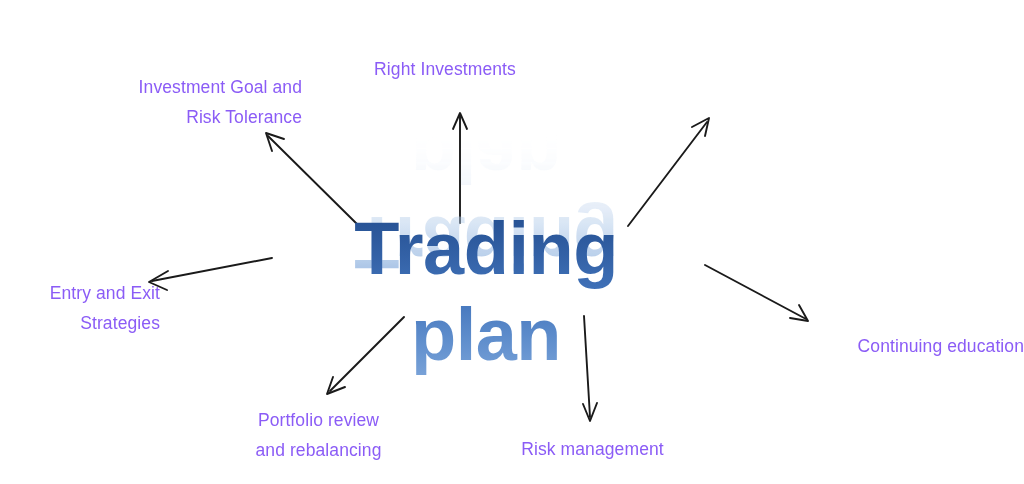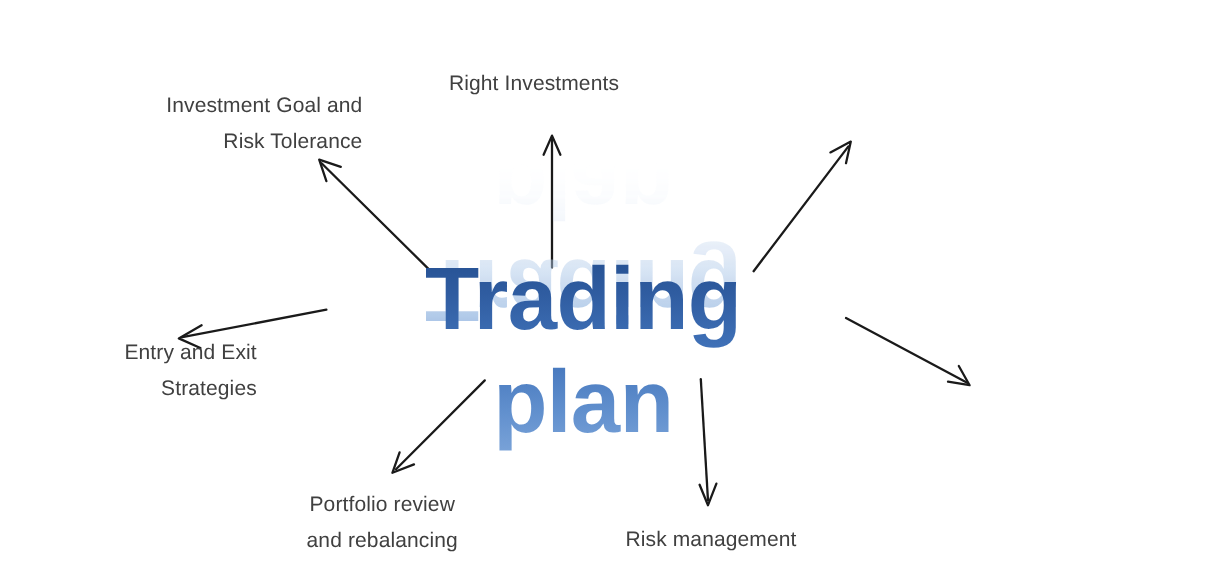"Right Investments" .node-label { color: #404040 -> #8b5cf6 }
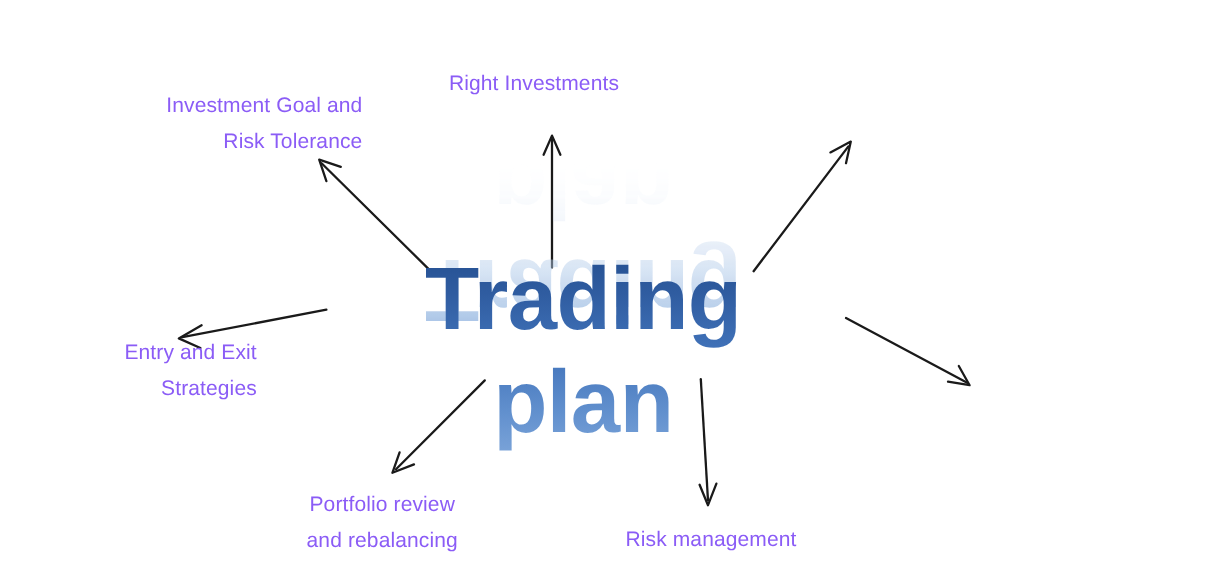"Entry and Exit" div.node-label { left: 12px -> 0px; padding-left: 42px -> none }
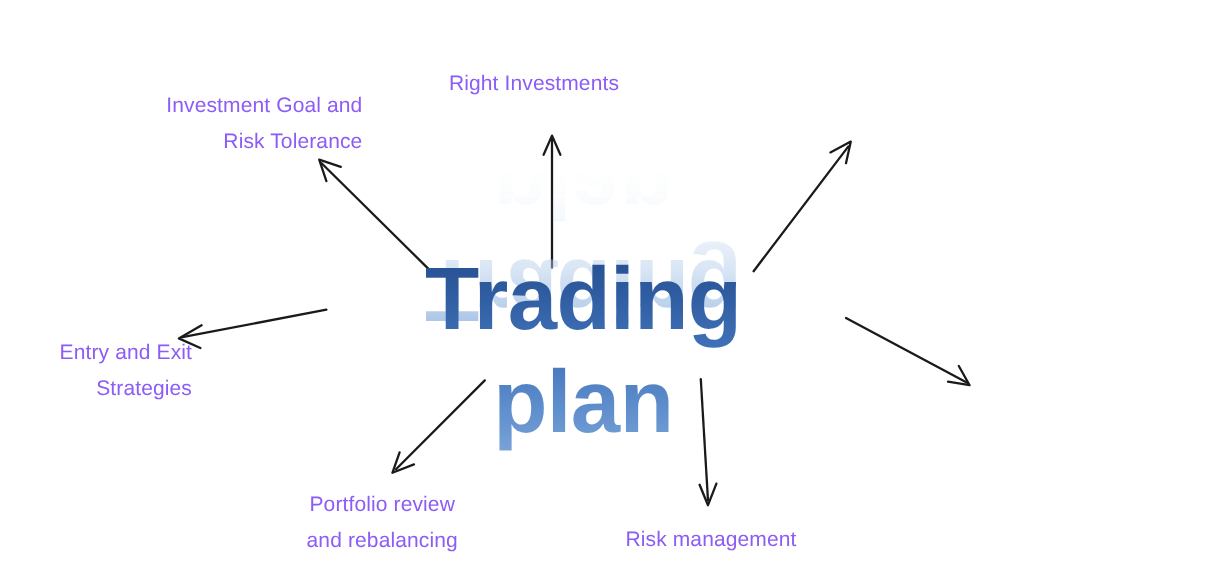"Continuing education" div.node-label { html: none -> <div>Continuing education</div> }
